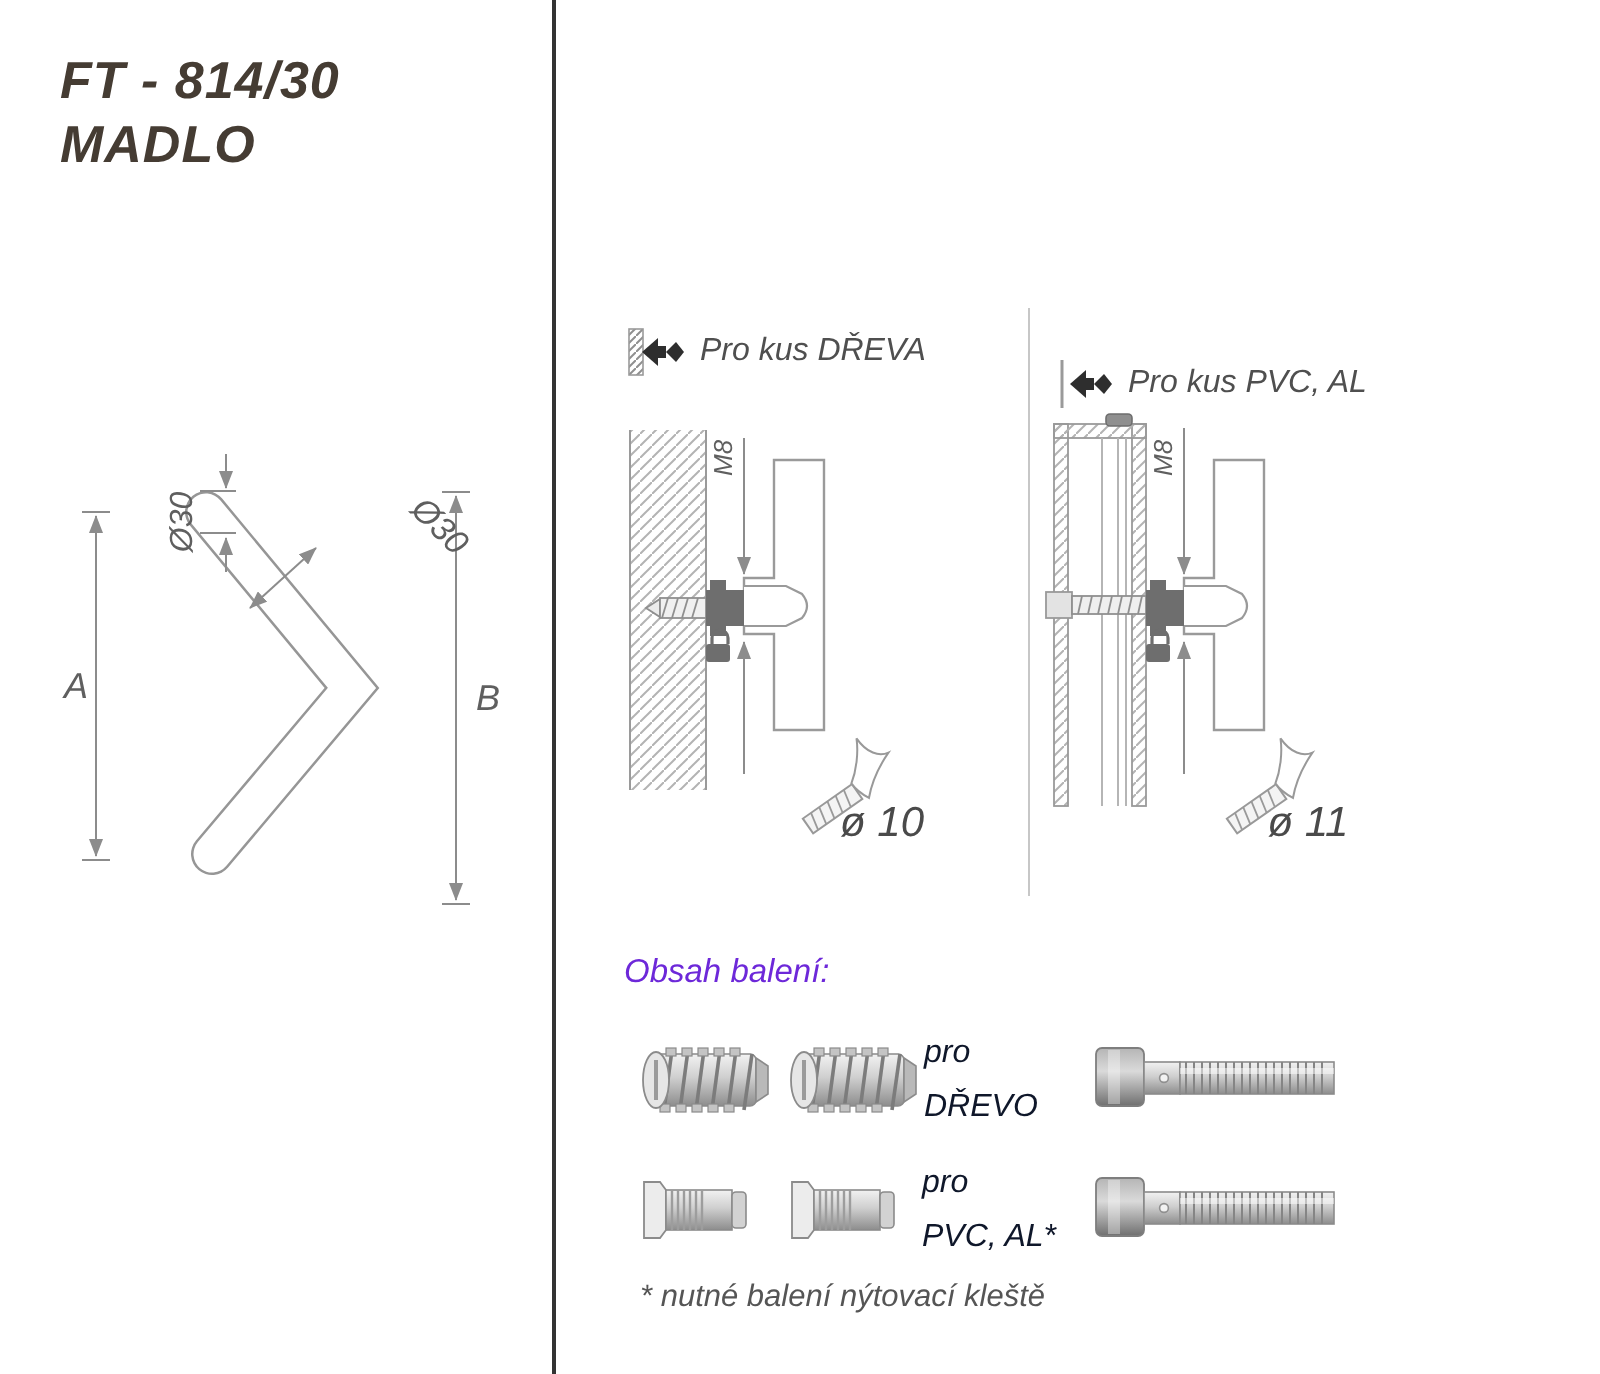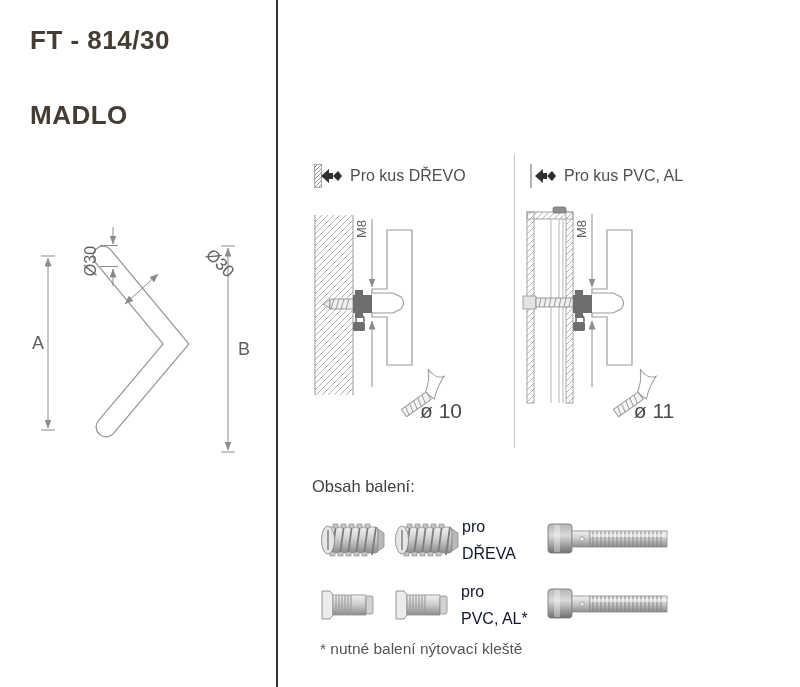"FT - 814/30" .page { font-style: none -> italic }
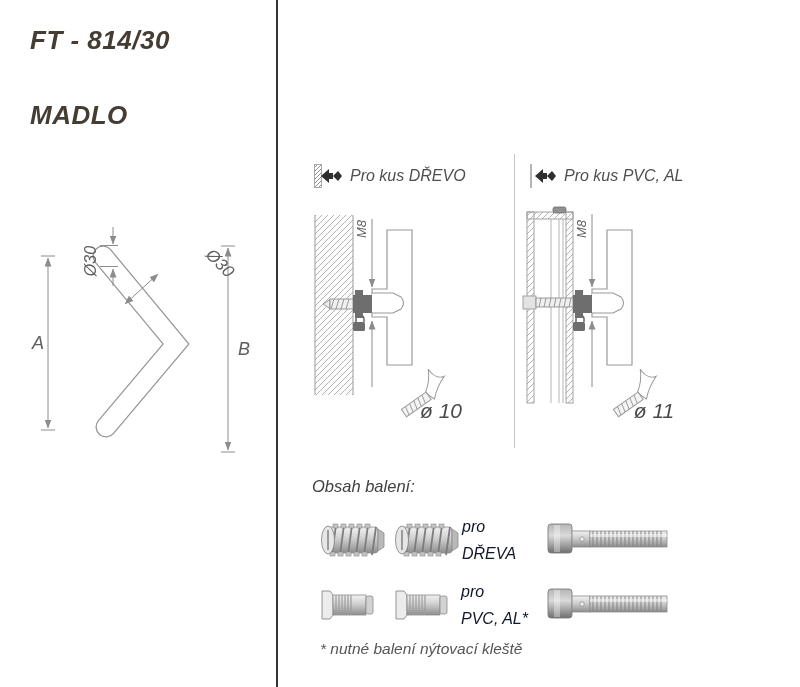"MADLO" div.abs { margin-top: 43px -> none }
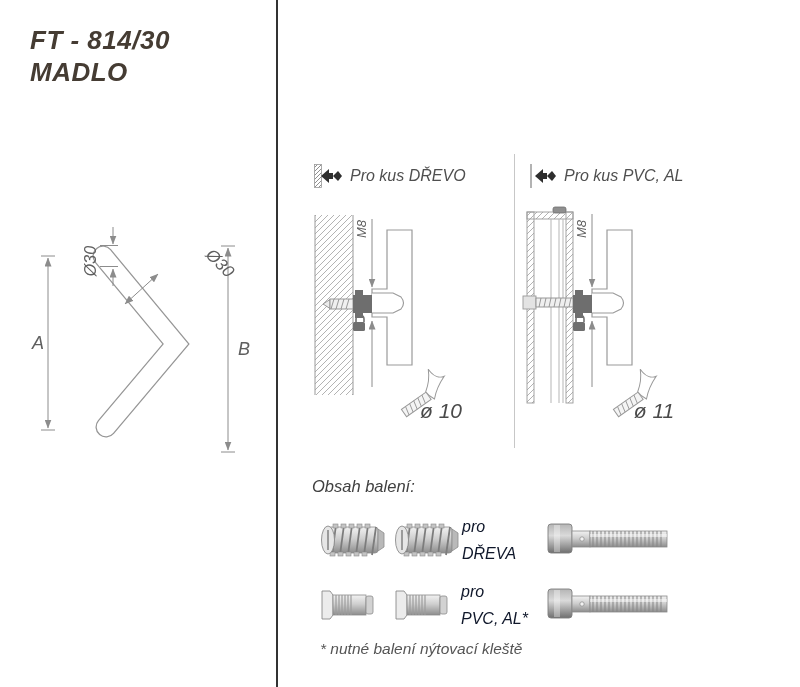"Pro kus DŘEVO" span { text: DŘEVO -> DŘEVA }
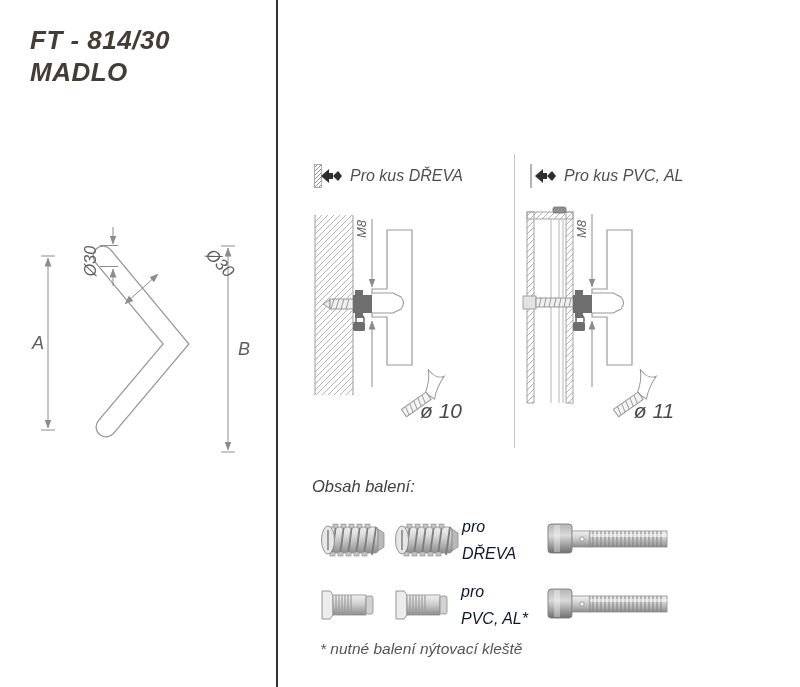"Pro kus PVC, AL" div.abs { top: 164px -> 180px }
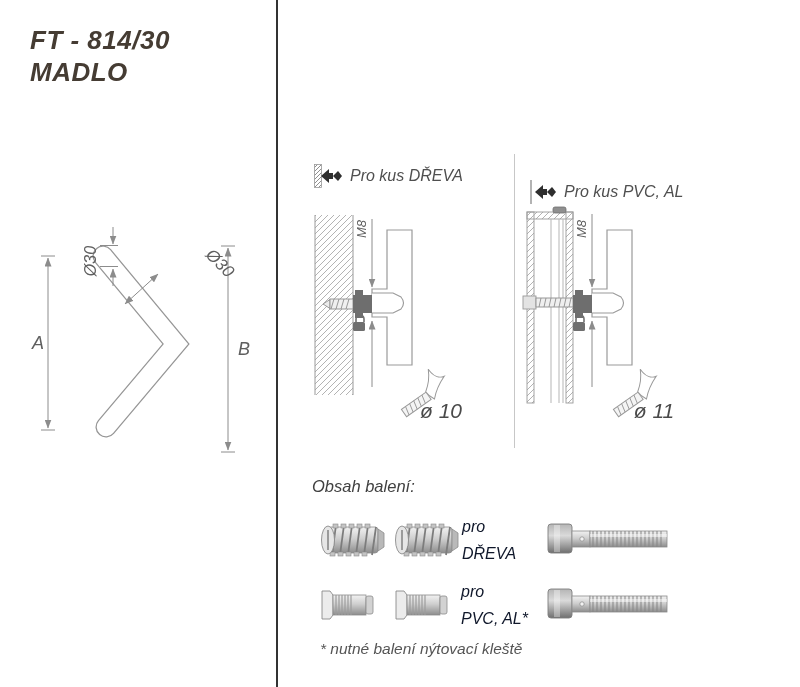"Obsah balení:" .pkg-heading { color: #404040 -> #6d28d9 }
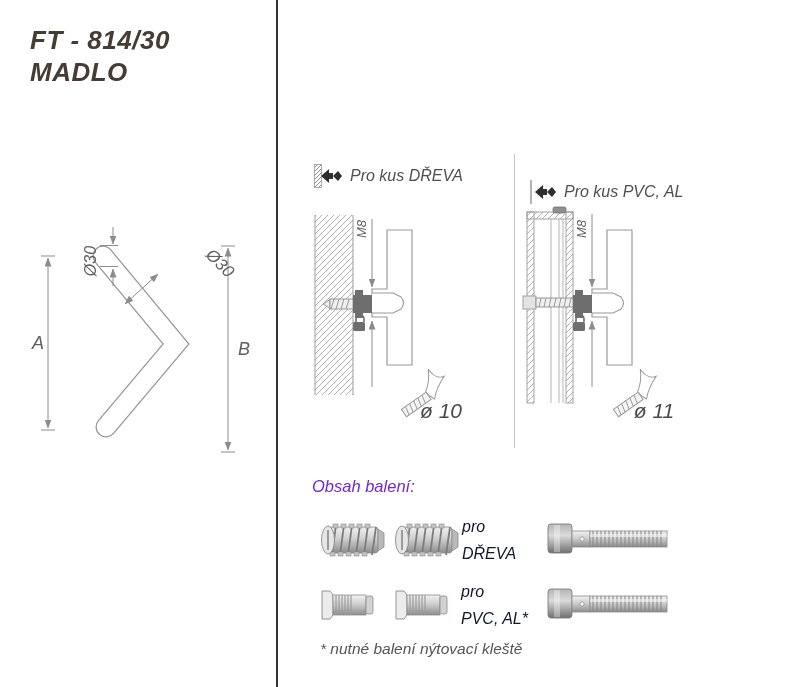"DŘEVA" div { text: DŘEVA -> DŘEVO }
